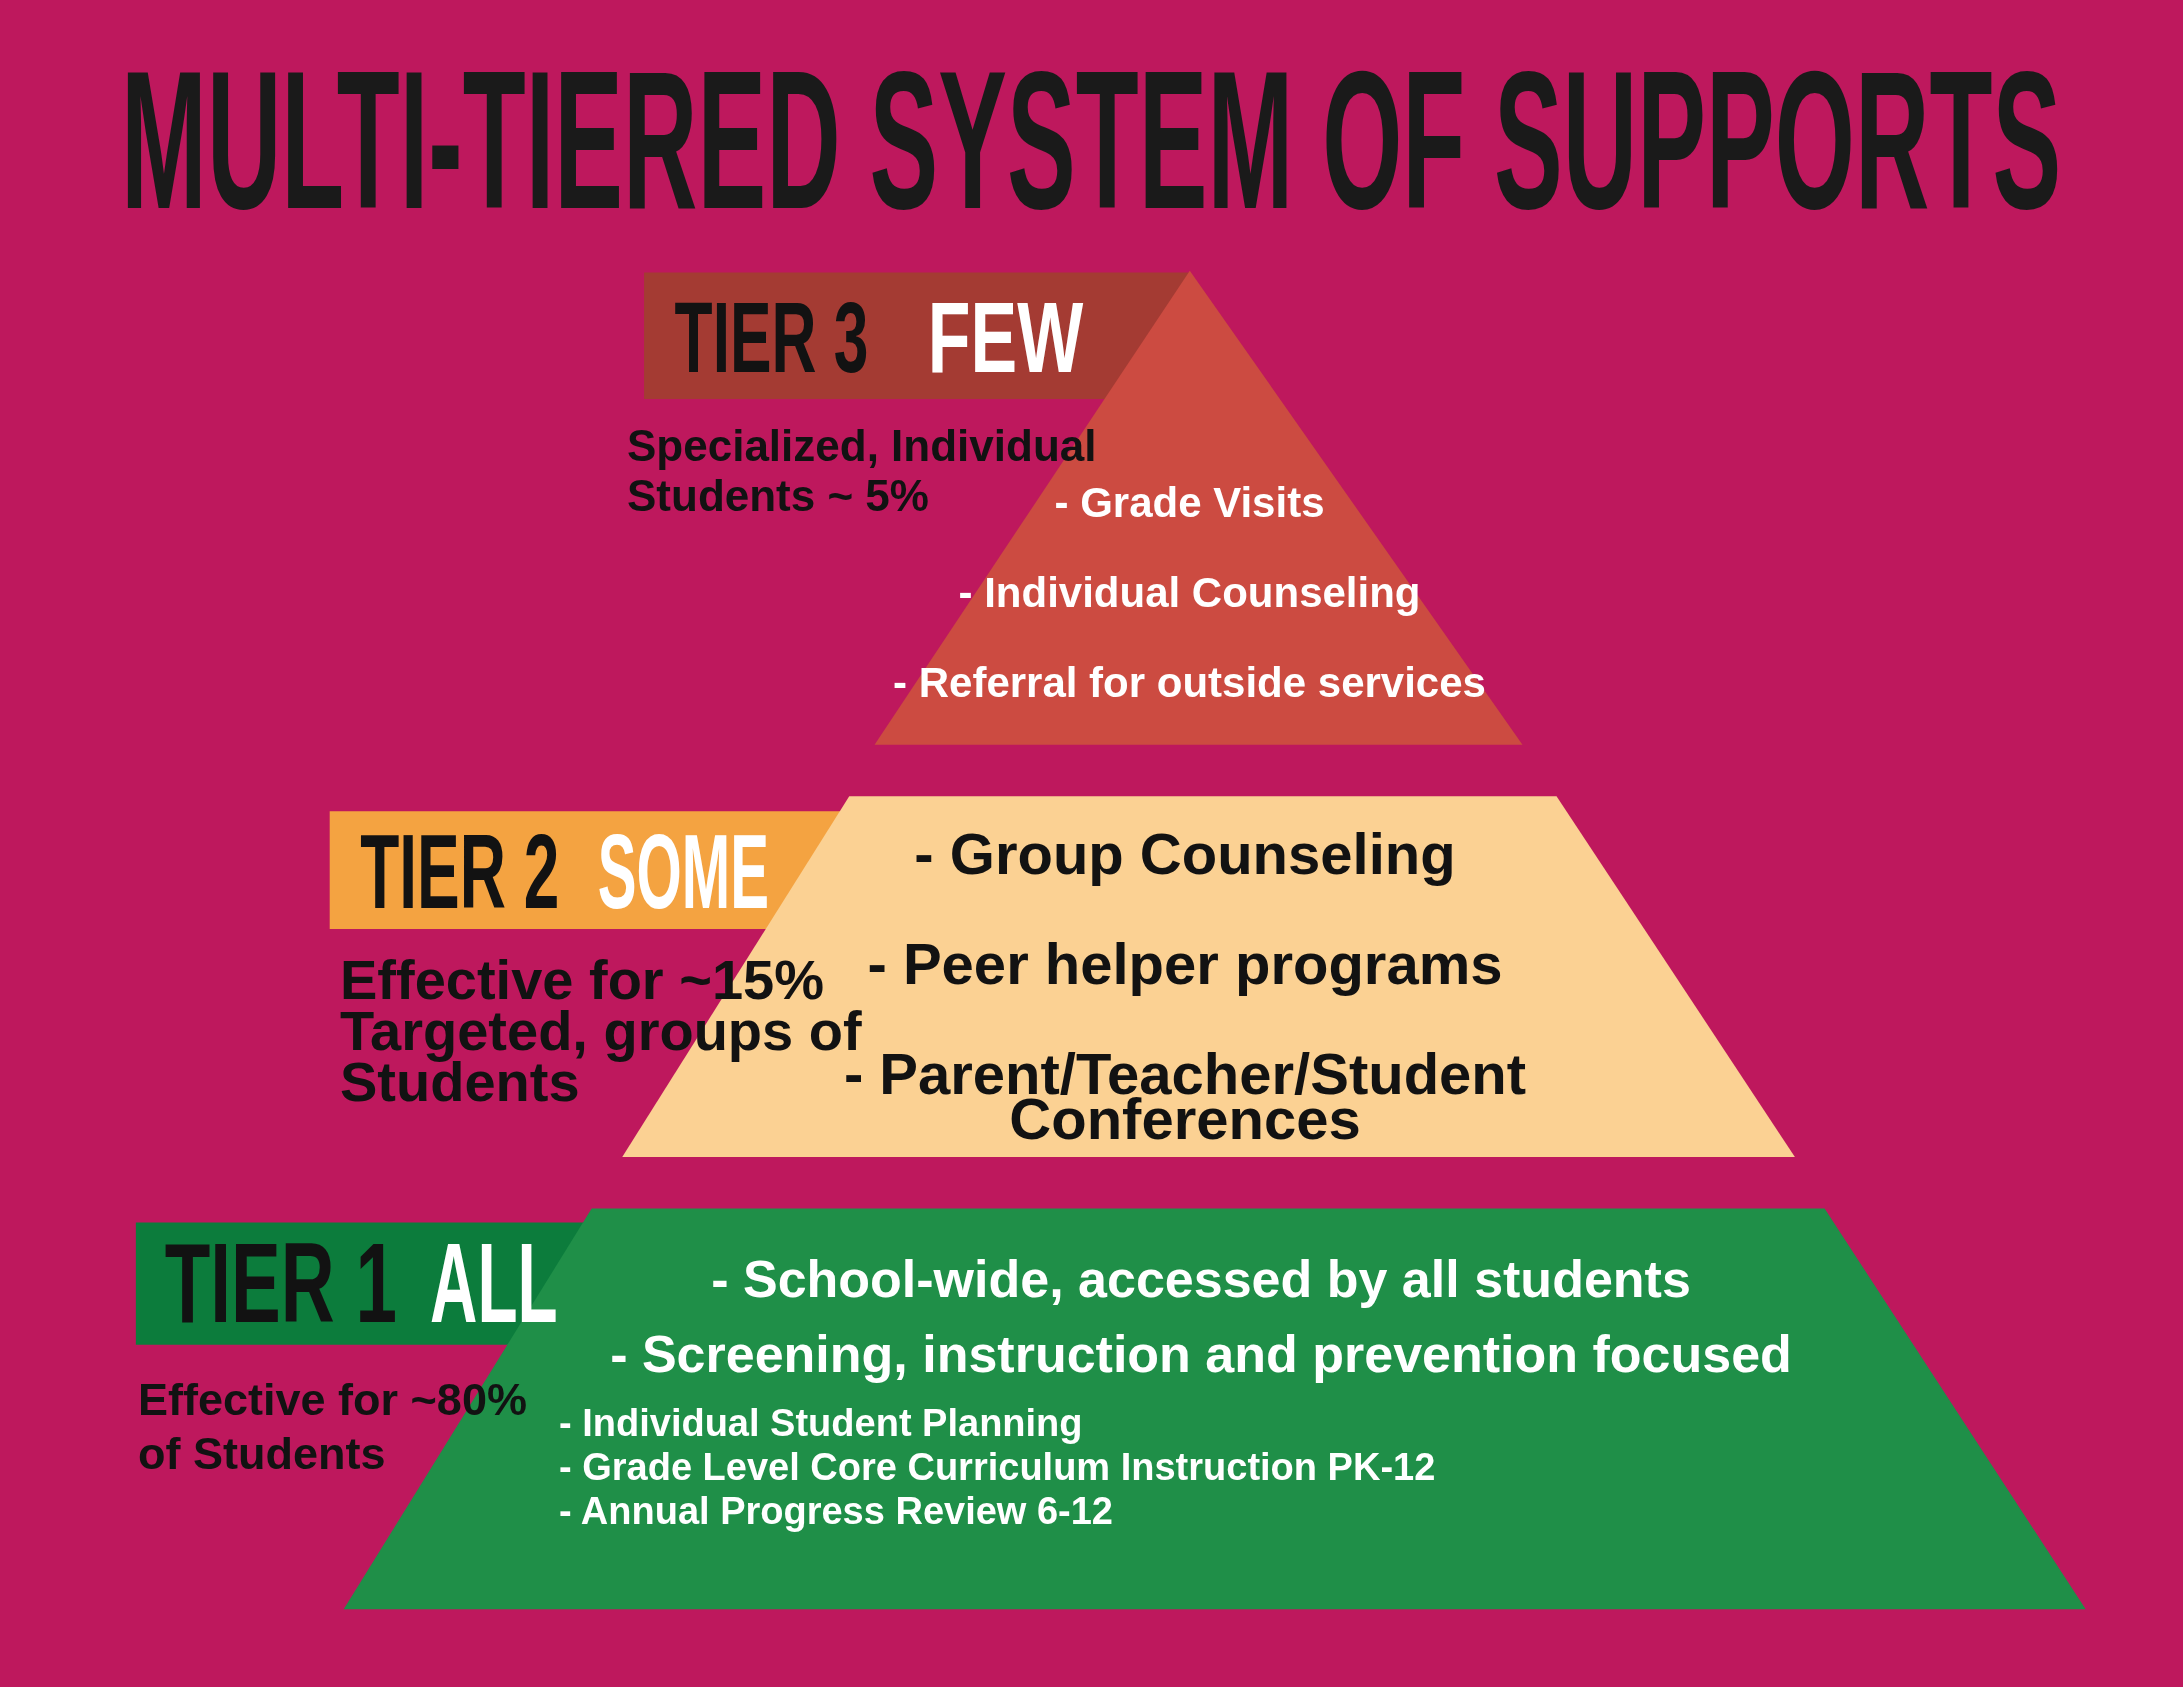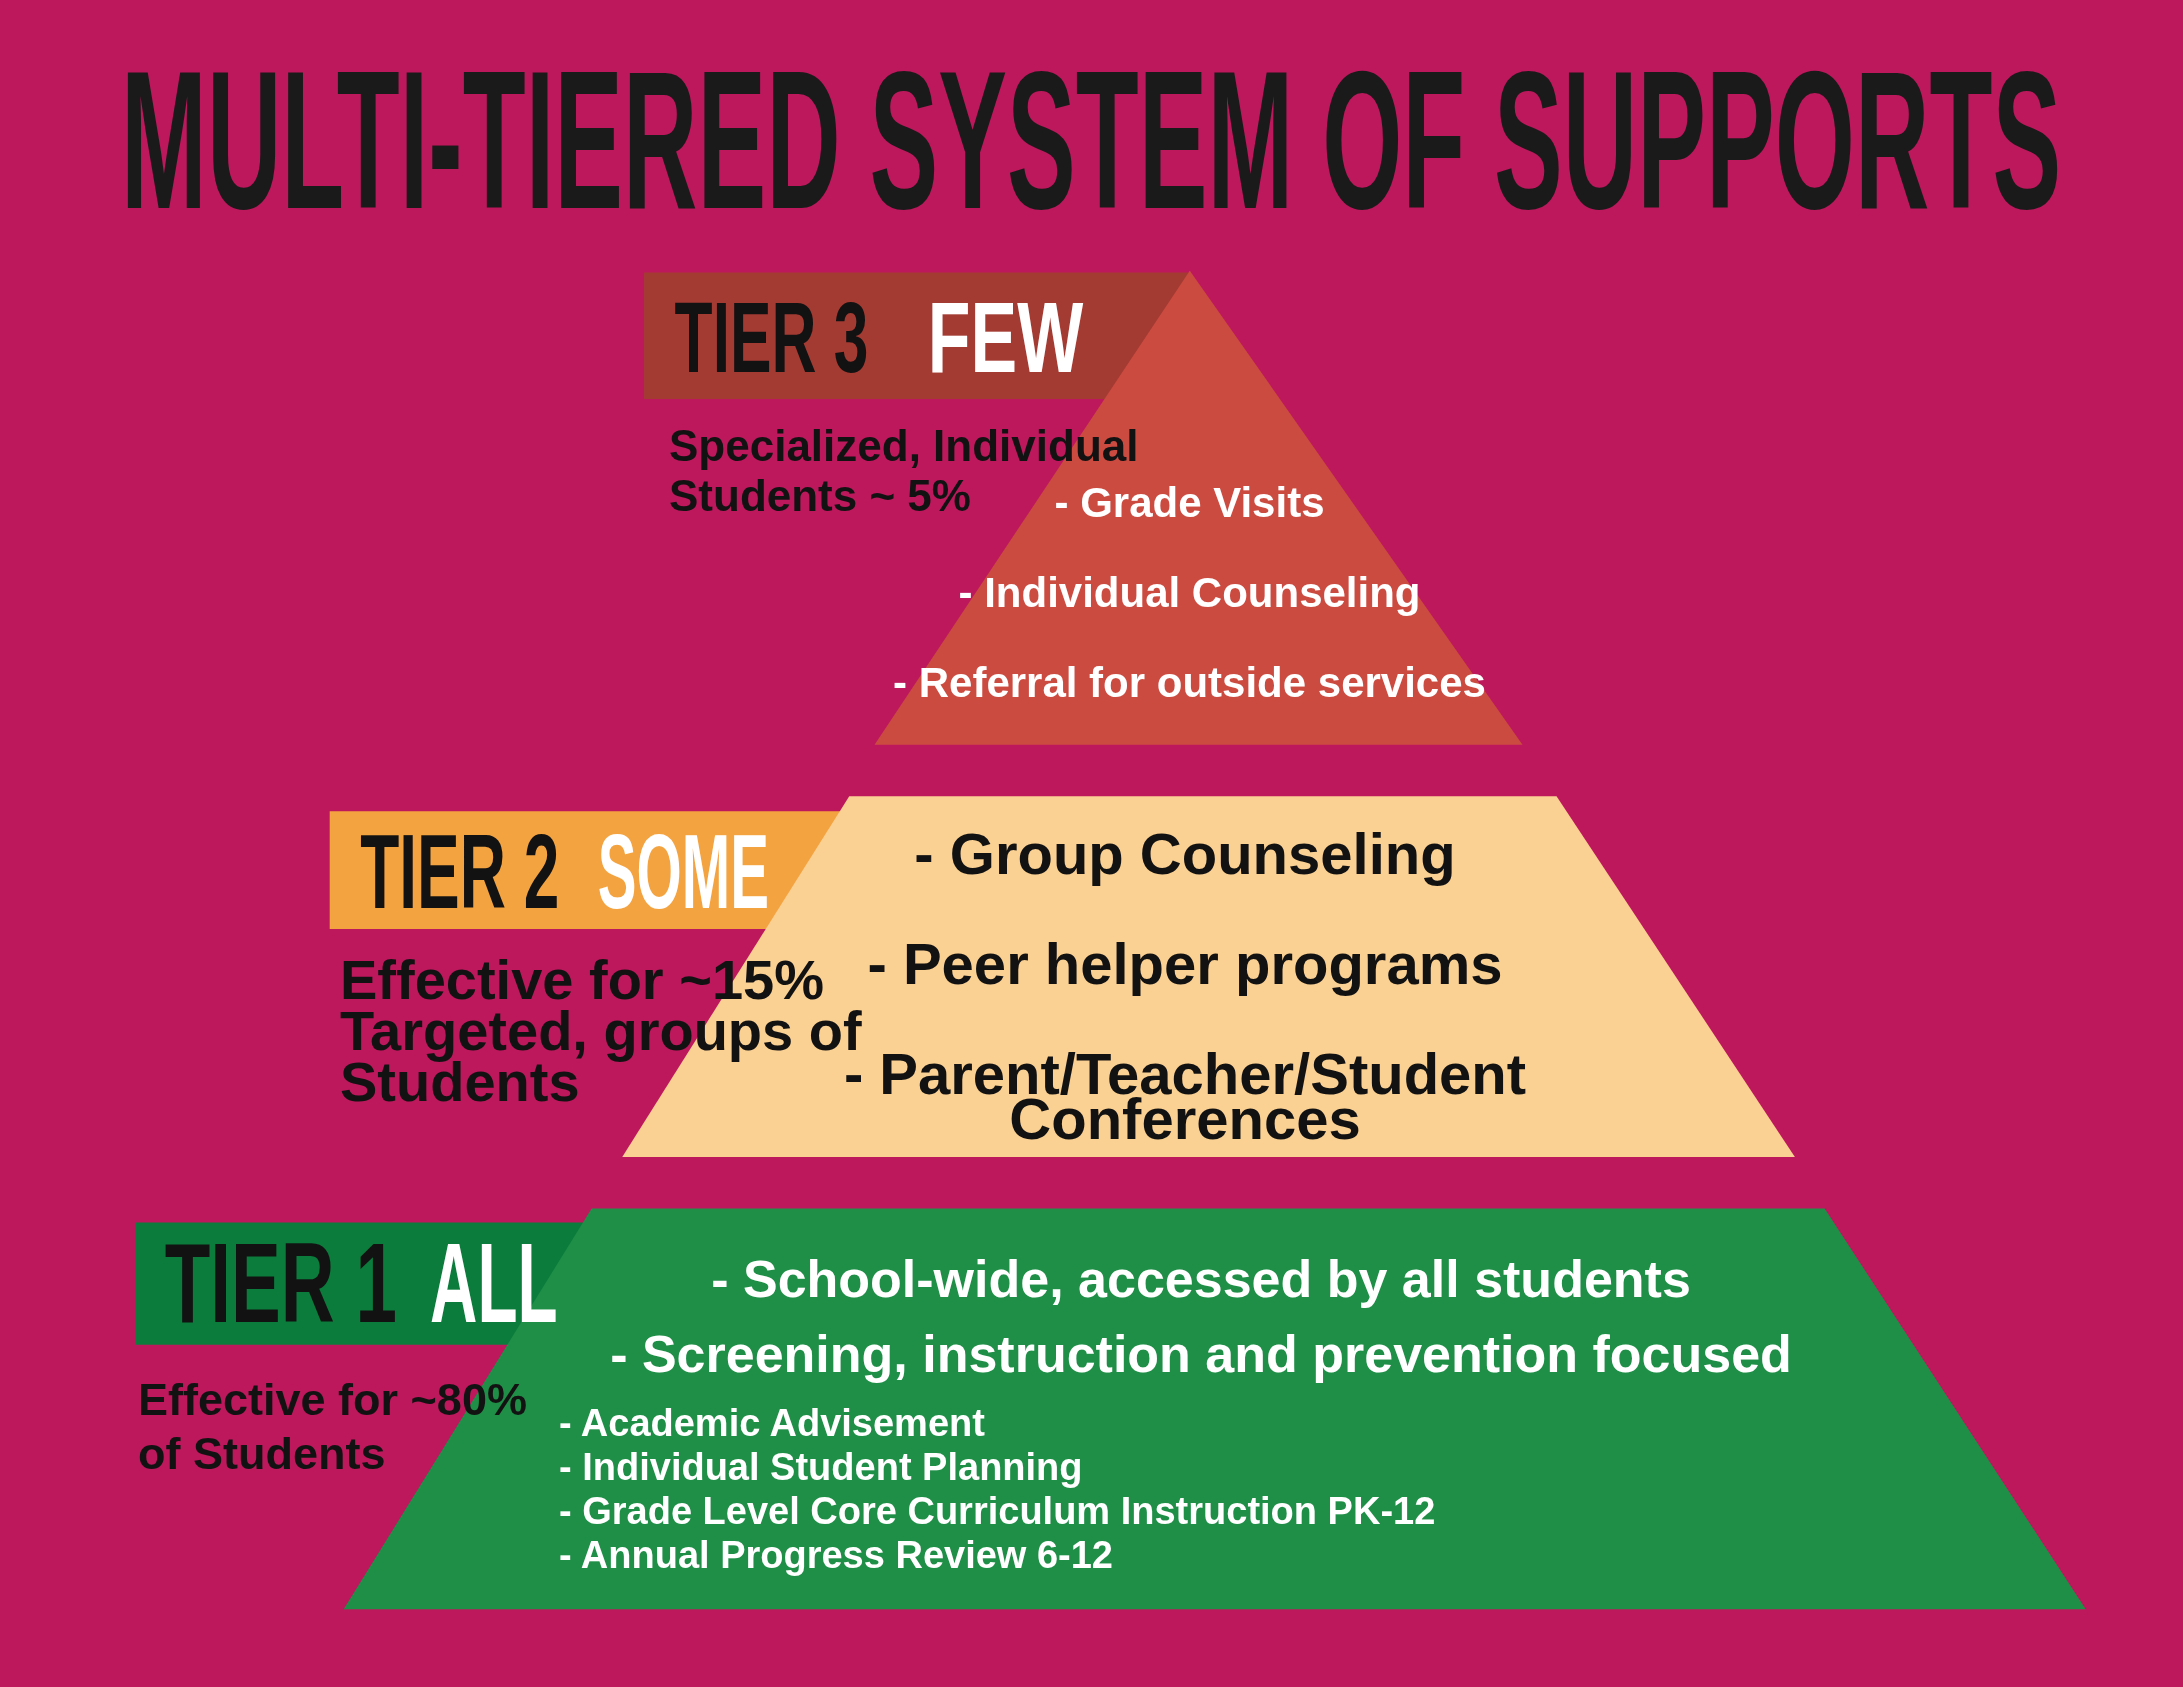"Specialized, Individual" .t3-desc { left: 669px -> 627px }
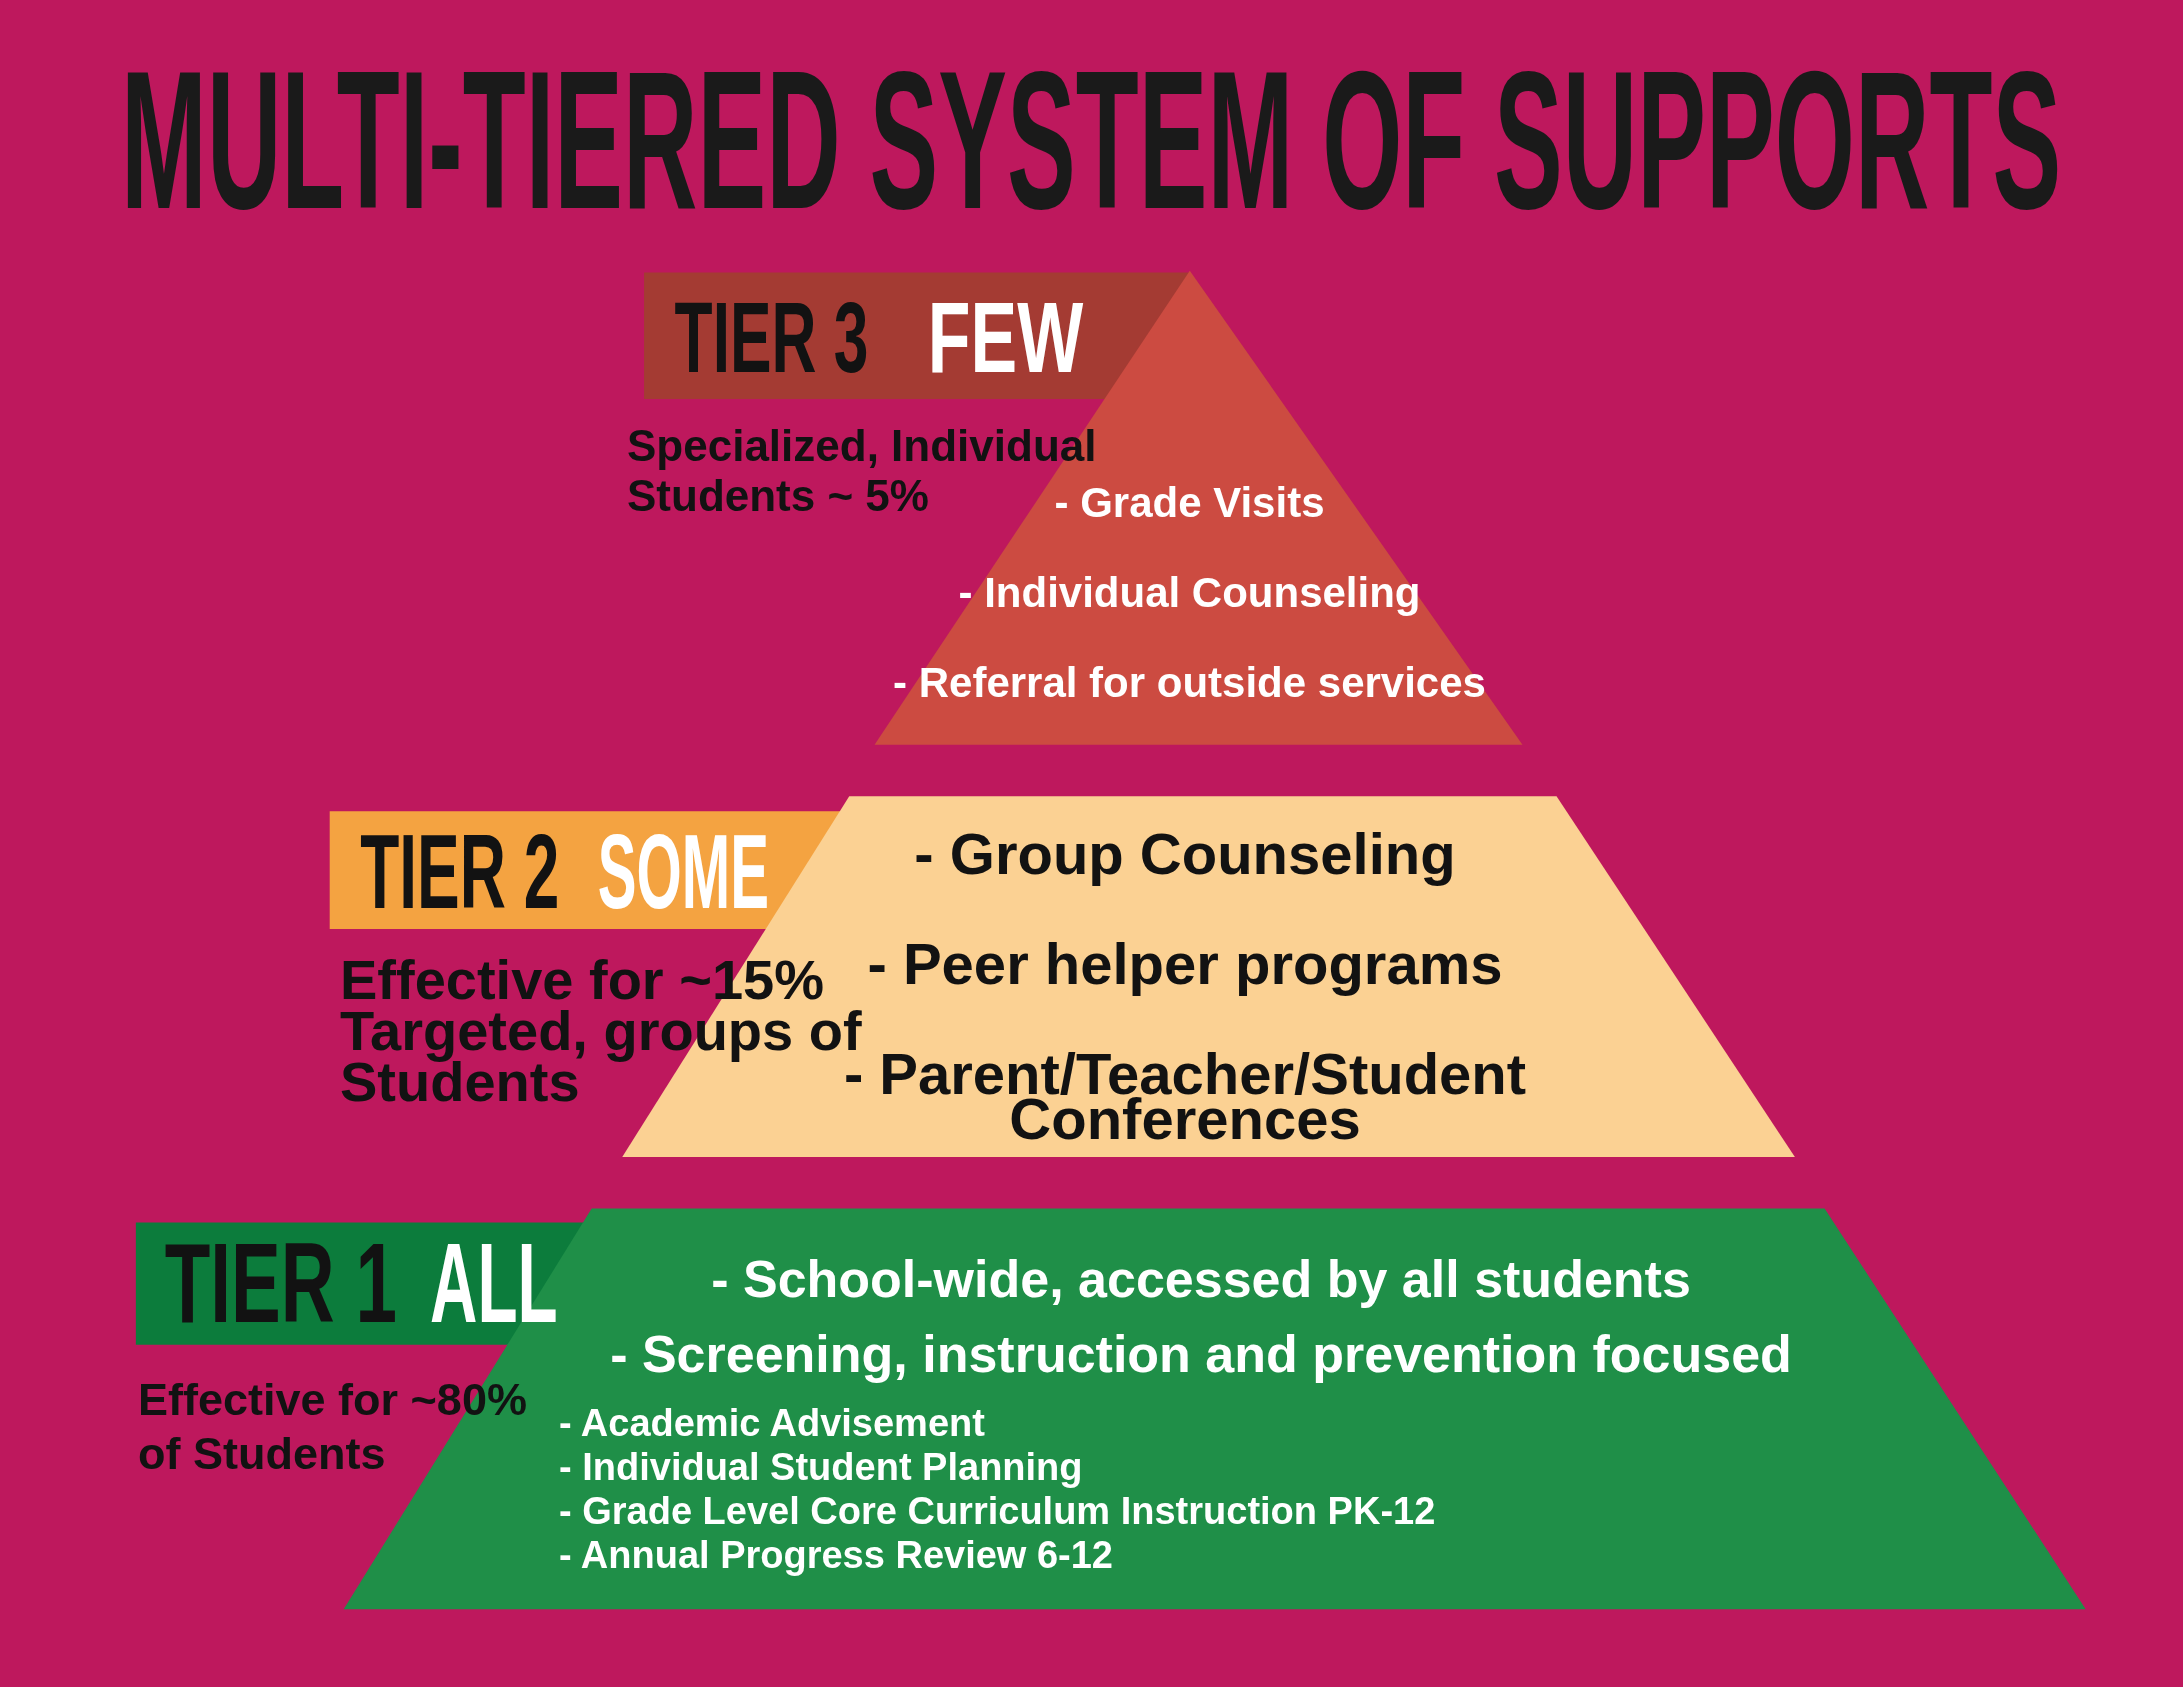"- Academic Advisement" div { html: <div>- Academic Advisement</div> -> none }
